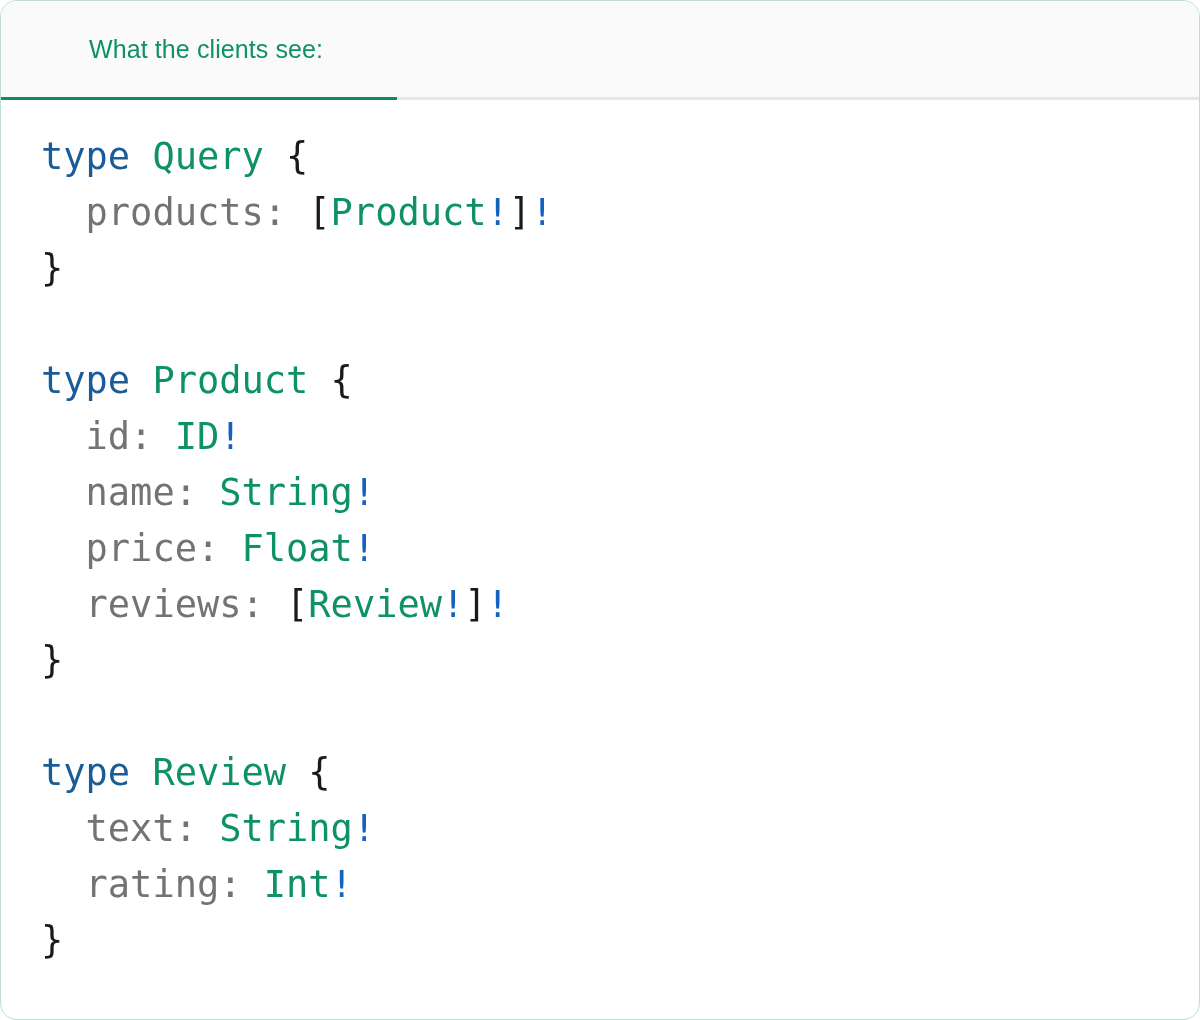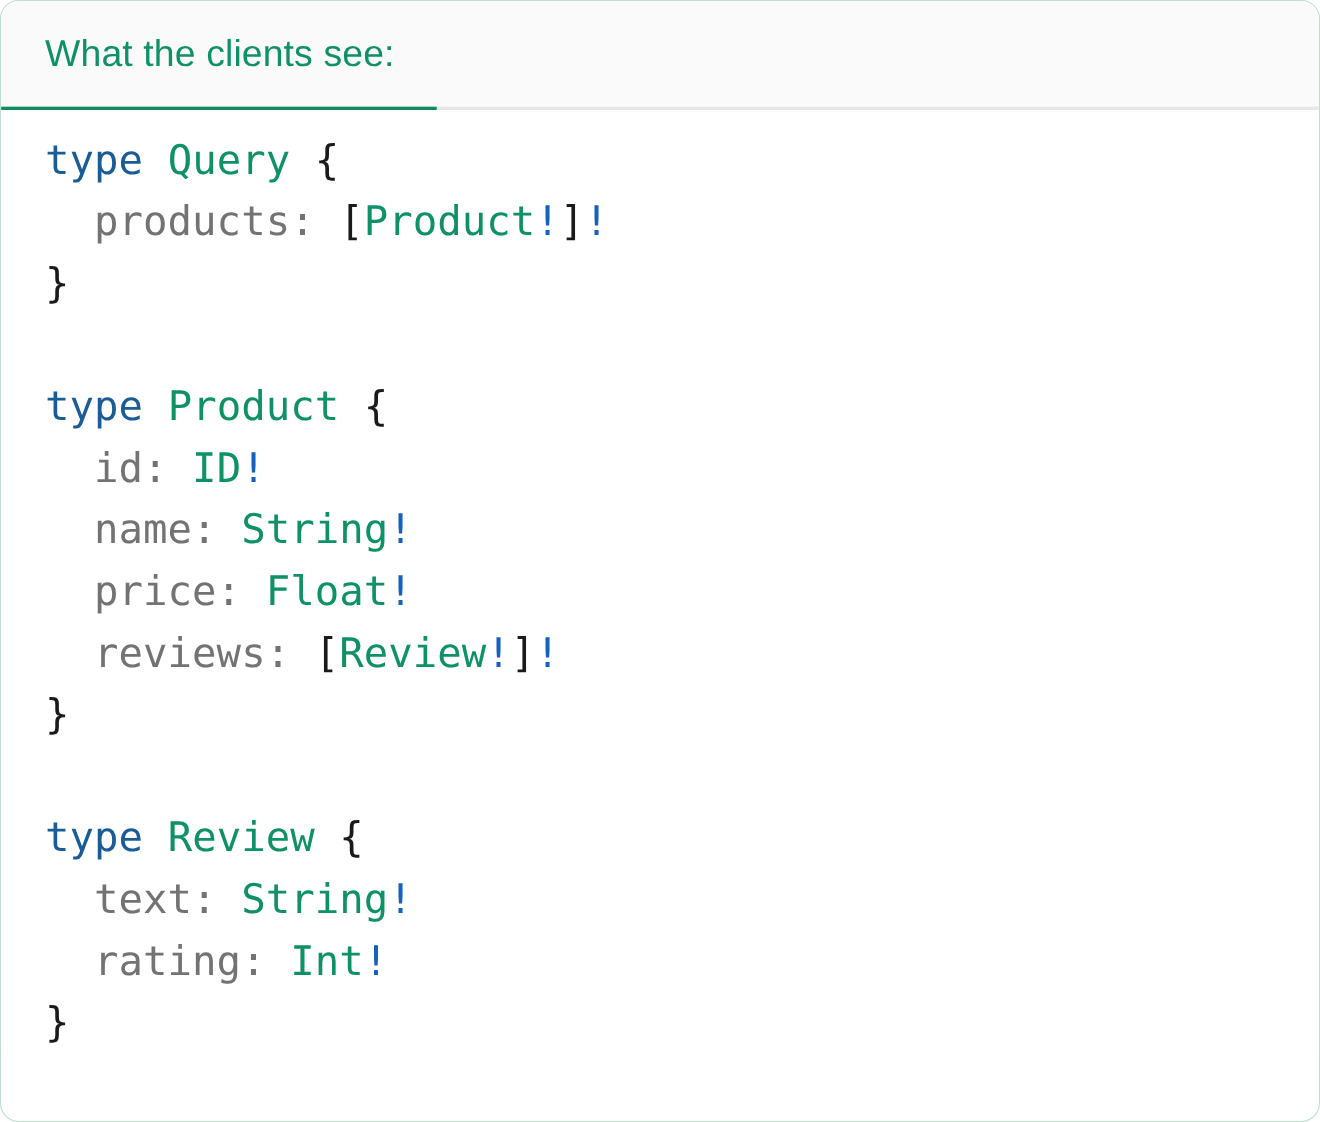"What the clients see:" .tab-label { font-size: 34px -> 25px; margin-left: none -> 48px }
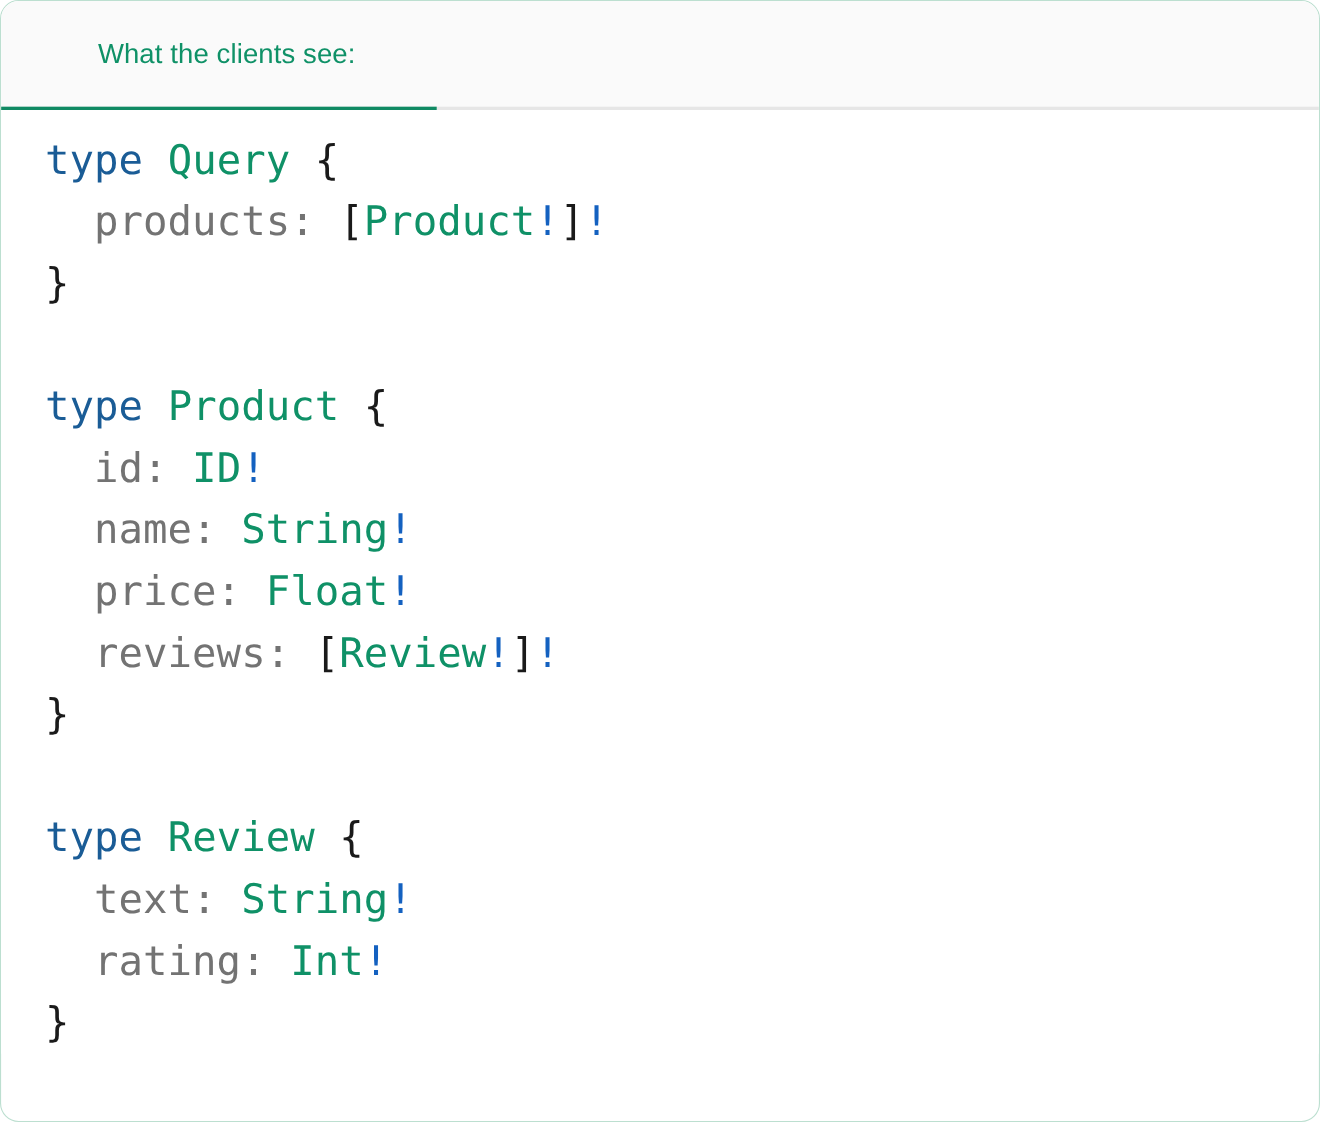"type Query {" .code-body { padding: 18px 0 0 40px -> 29px 0 0 40px }
